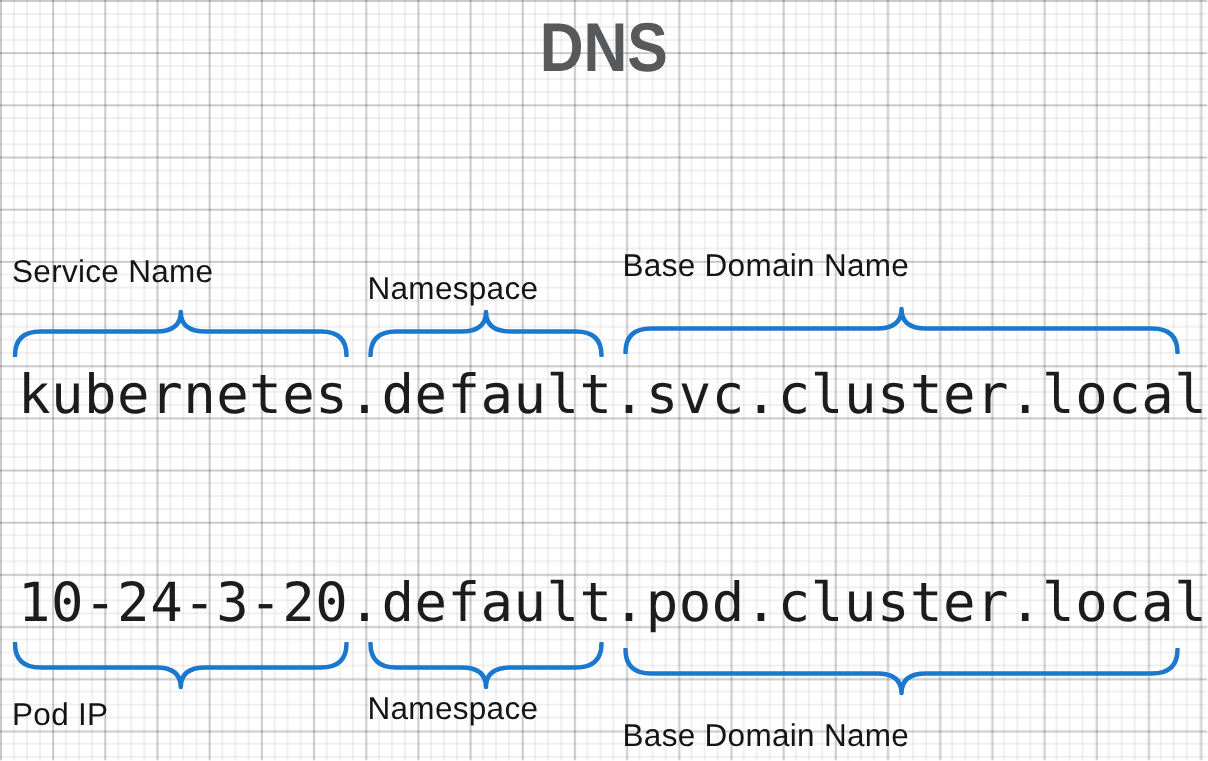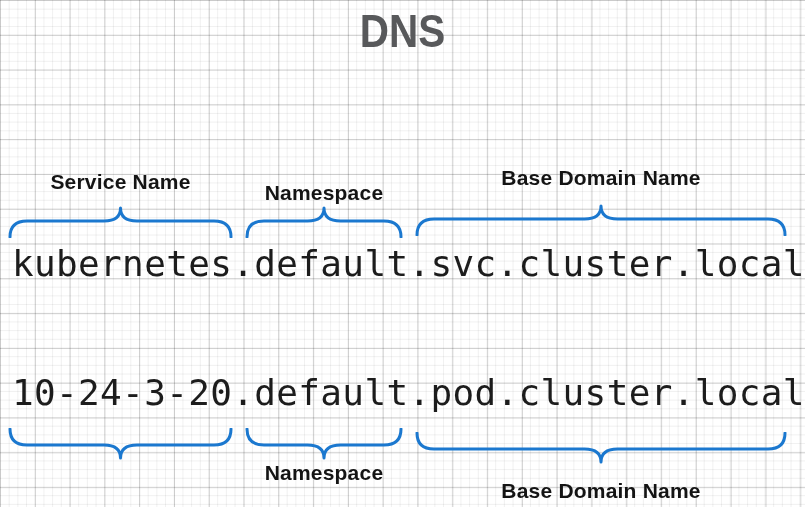"Service Name" .seg-label { font-weight: 700 -> 400; text-align: center -> none }
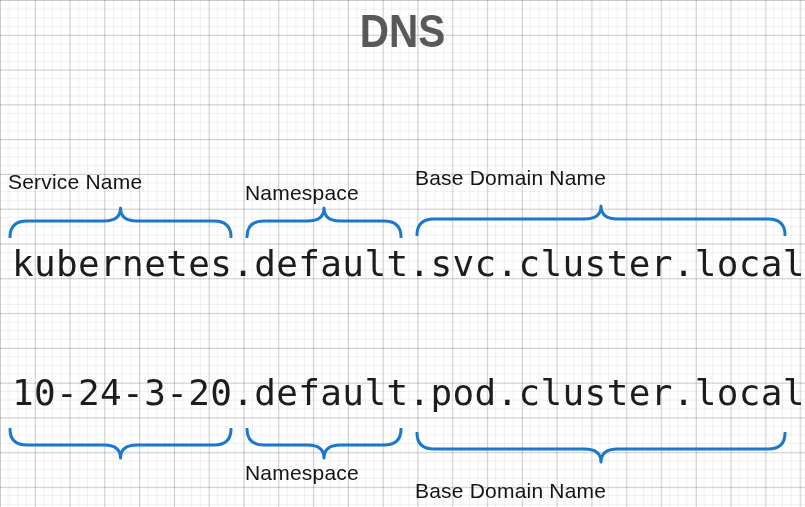"10-24-3-20.default.pod.cluster.local" .fqdn.row2 { top: 375px -> 385px }
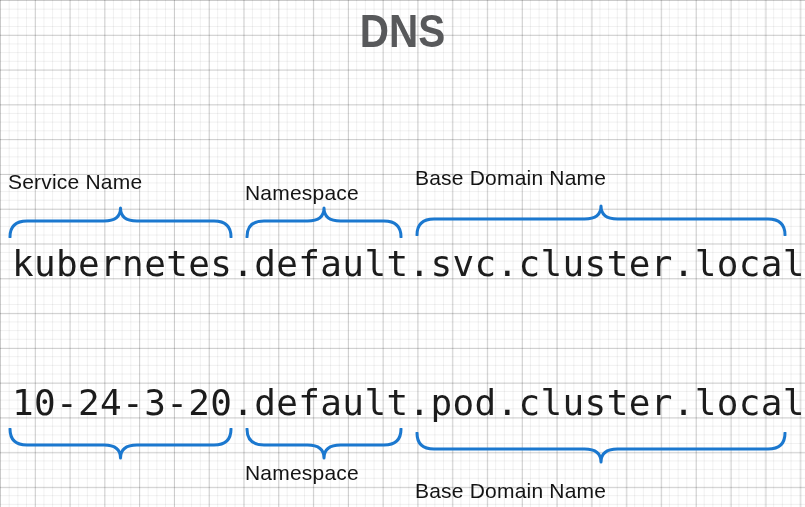"Pod IP" div.seg-label { html: none -> <div>Pod IP</div> }
